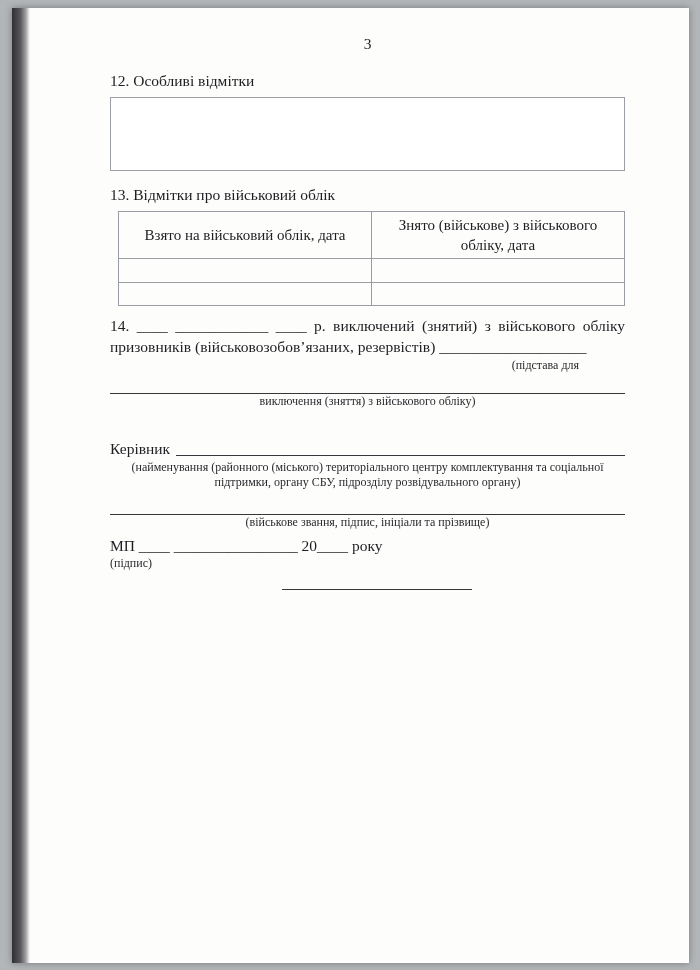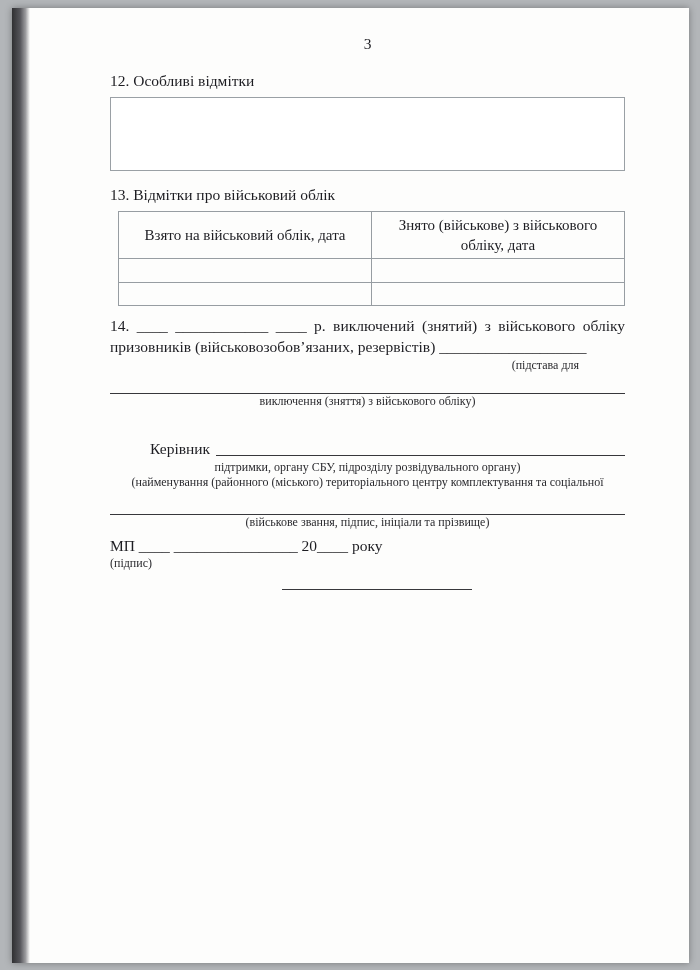"Керівник" .flexline { margin-left: 40px -> none }
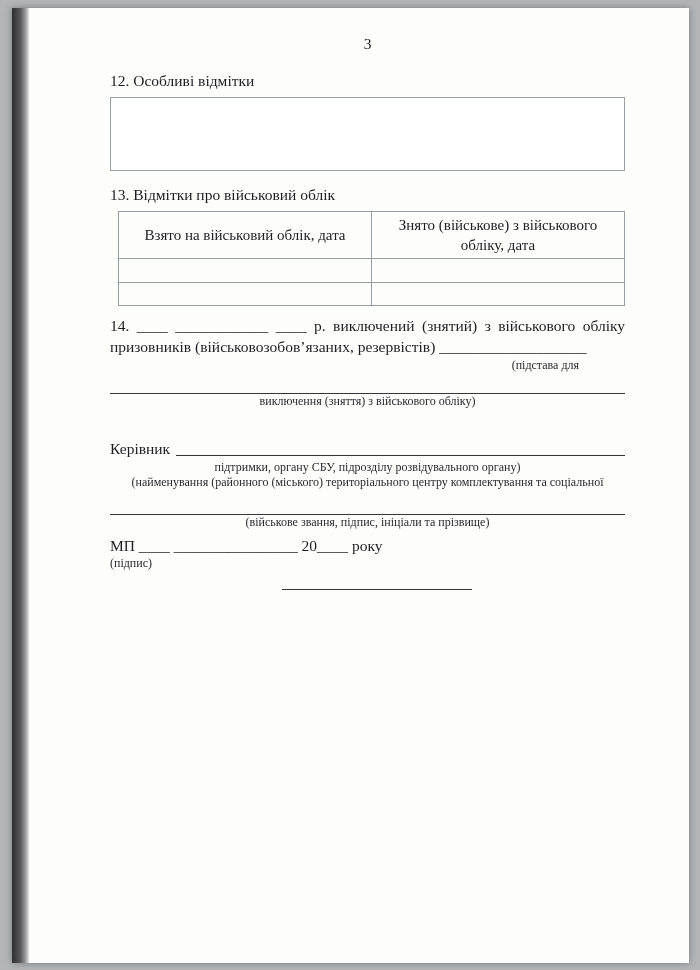"підтримки, органу СБУ, підрозділу" div.cap { order: before "(найменування (районного (міського)" -> after "(найменування (районного (міського)" }
